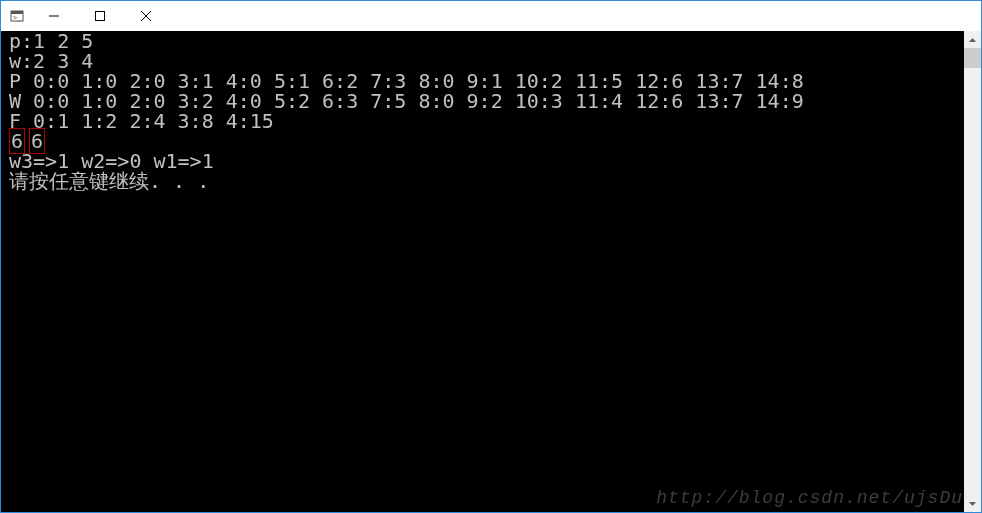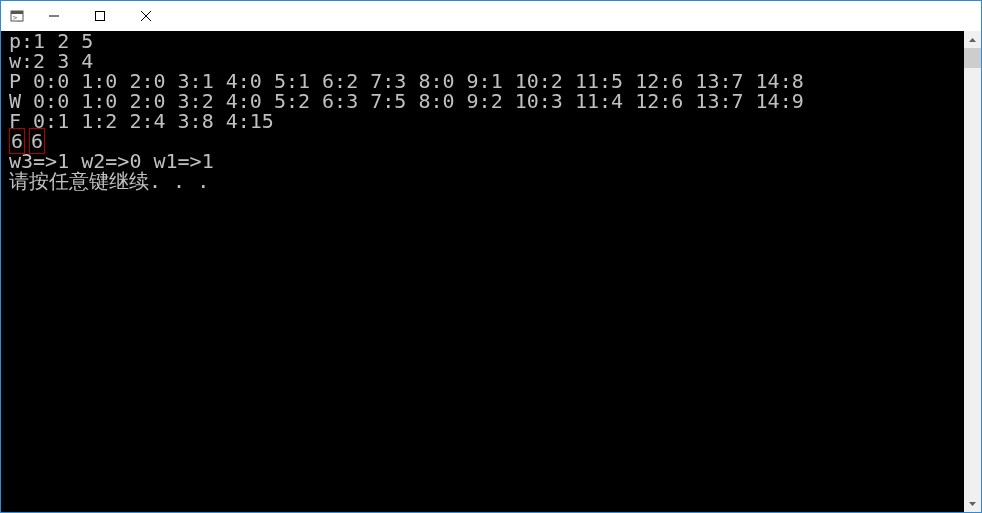"http://blog.csdn.net/ujsDu" div.watermark { html: none -> <div>http://blog.csdn.net/ujsDu</div> }
